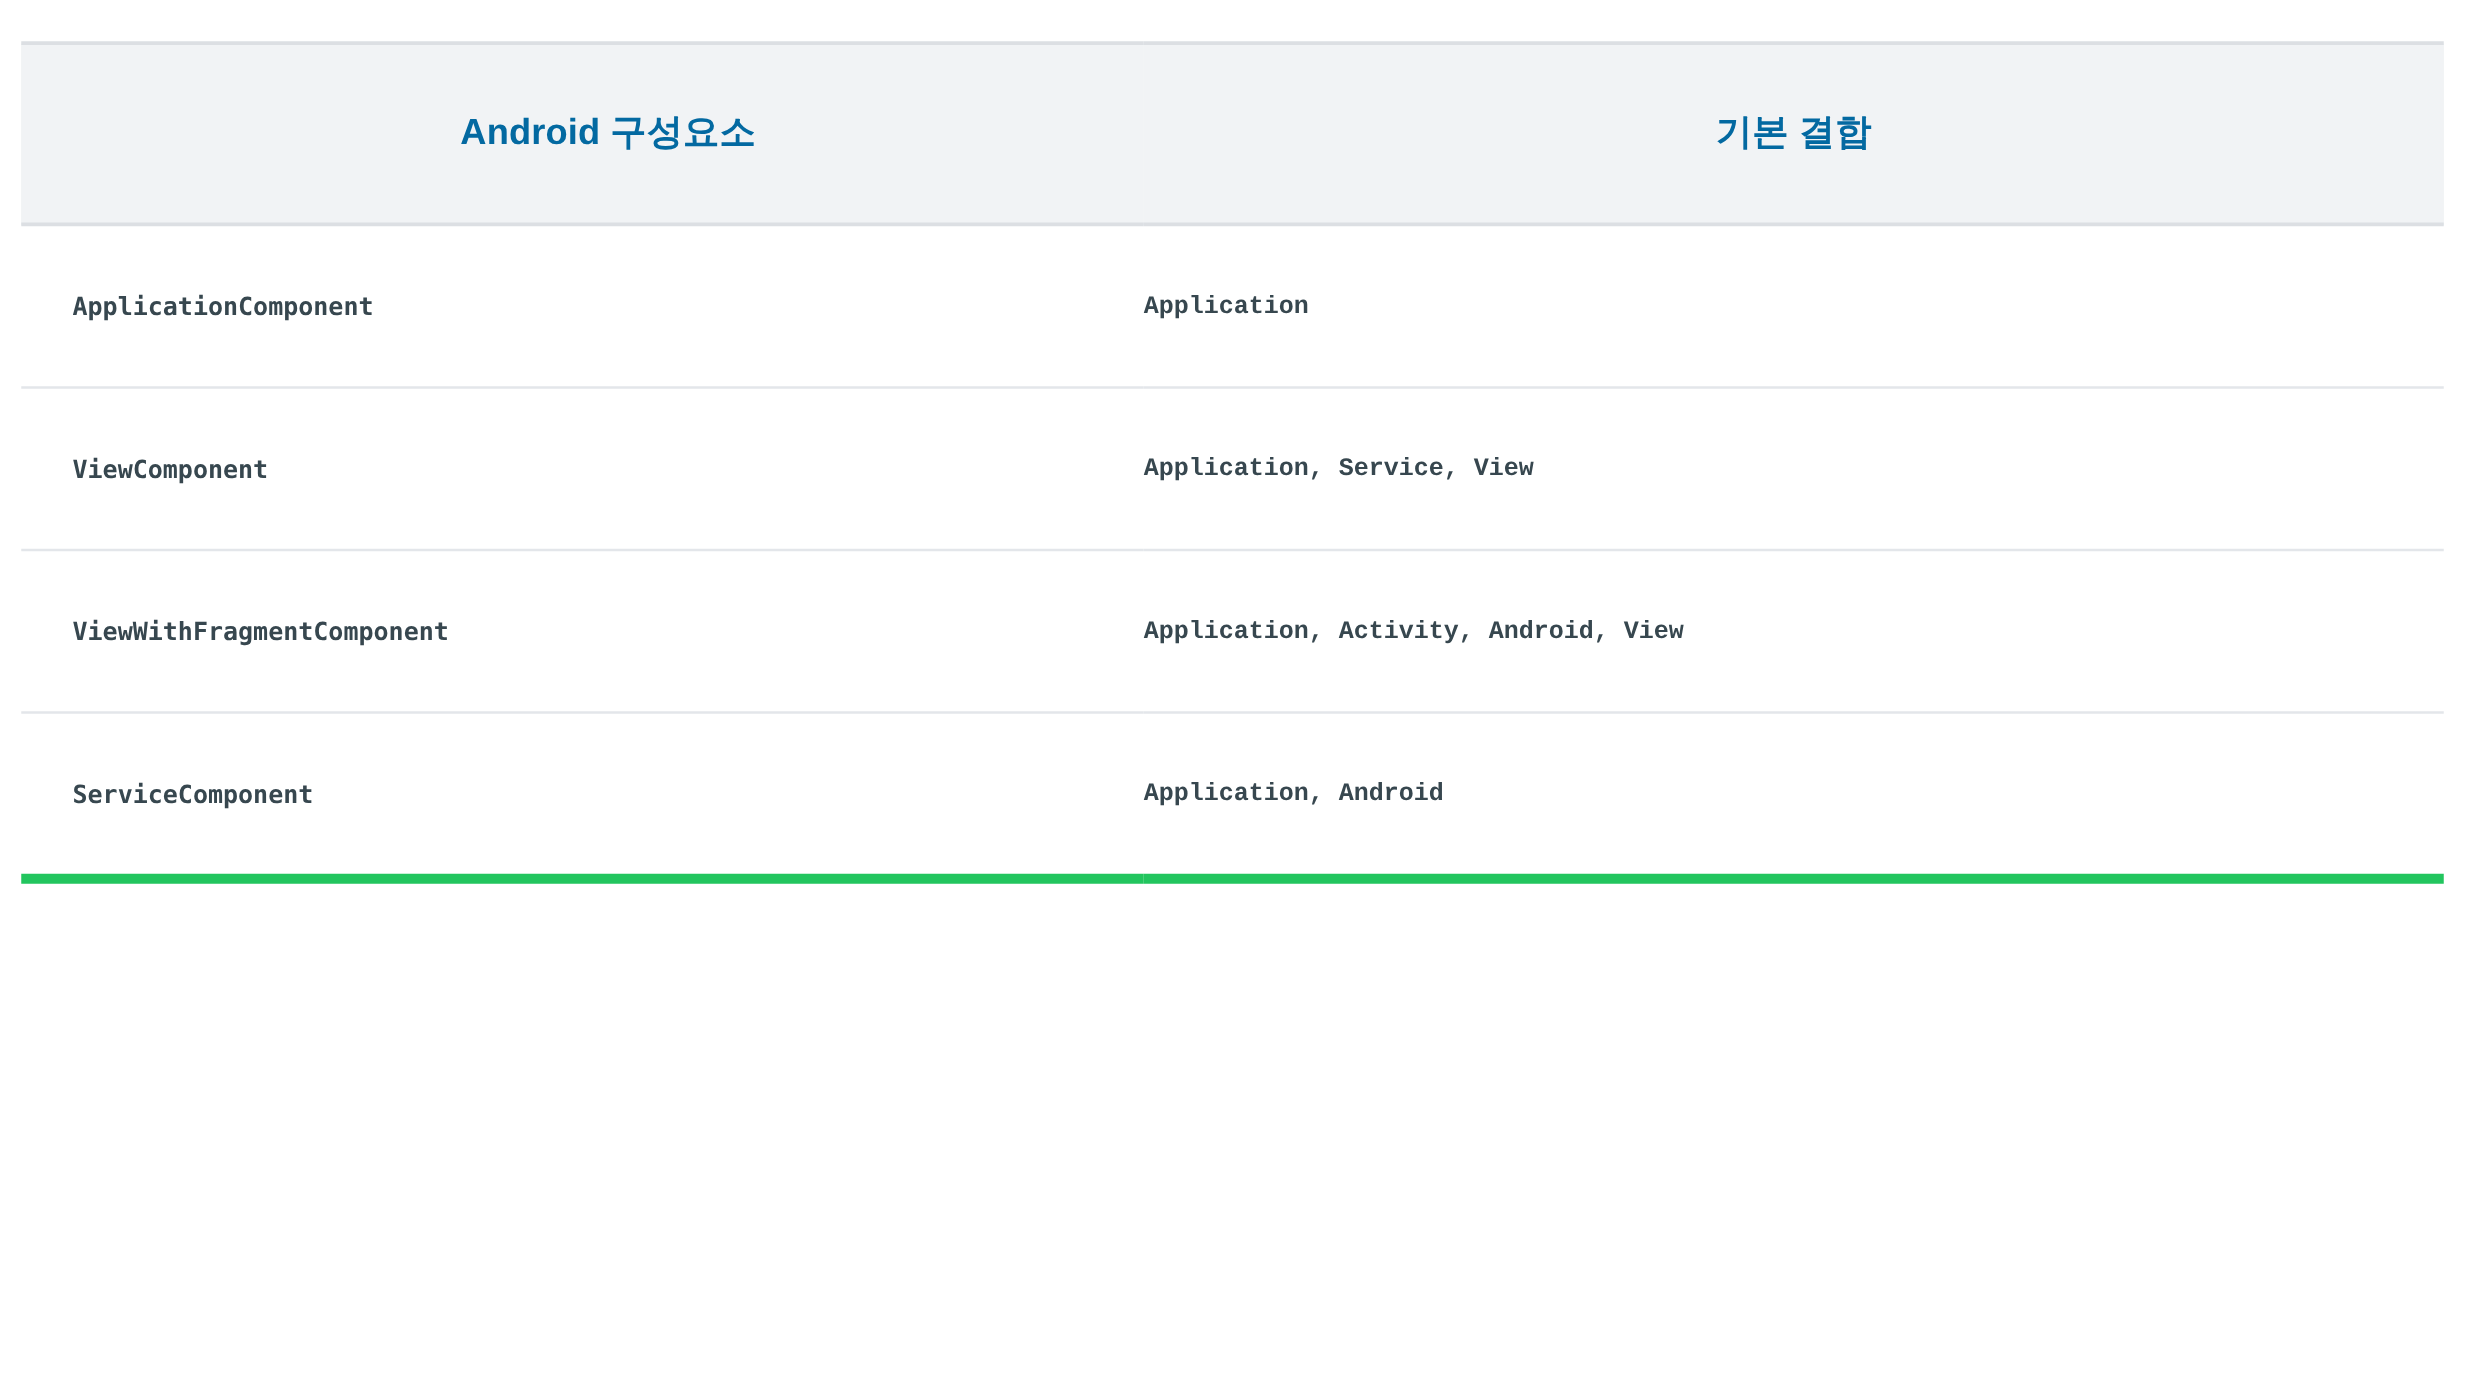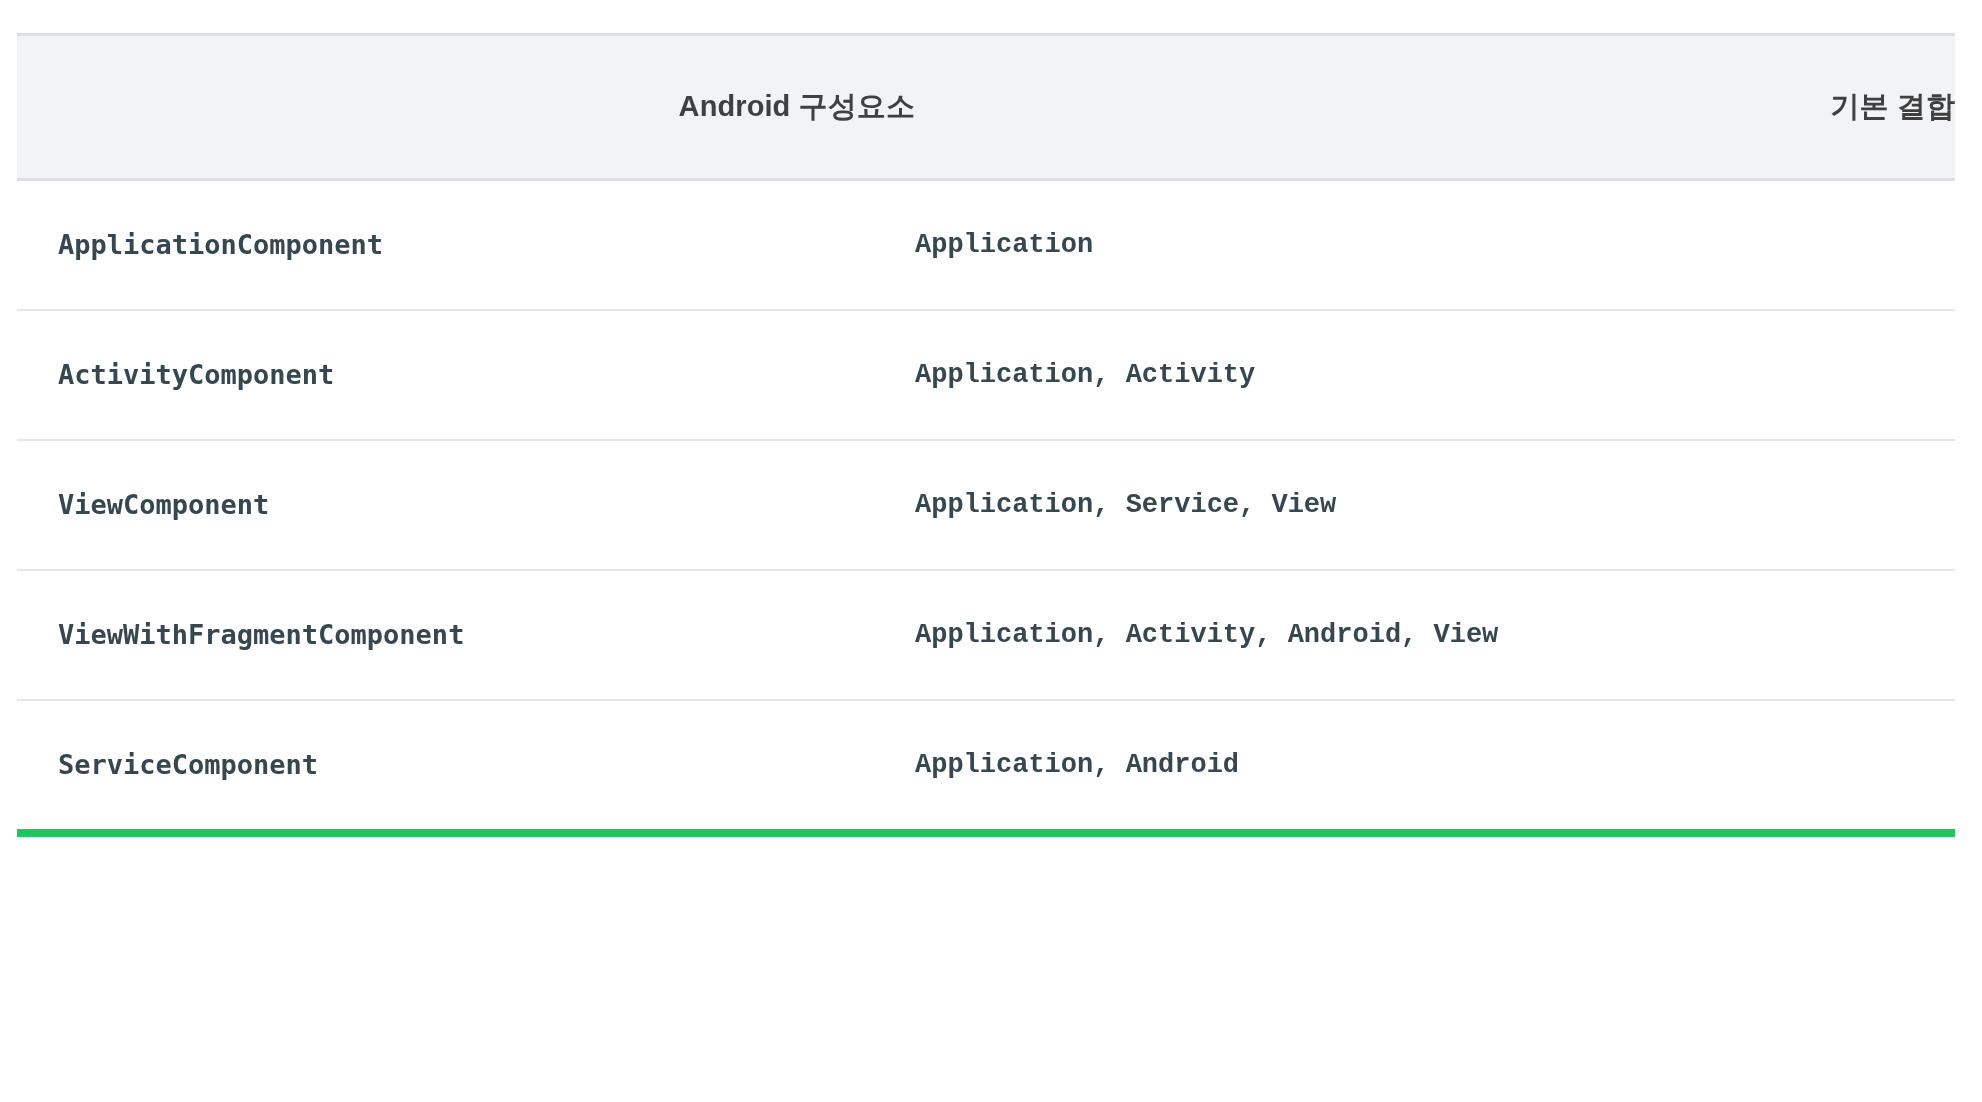"Android 구성요소" thead th { color: #404040 -> #0369a1; text-align: right -> center }
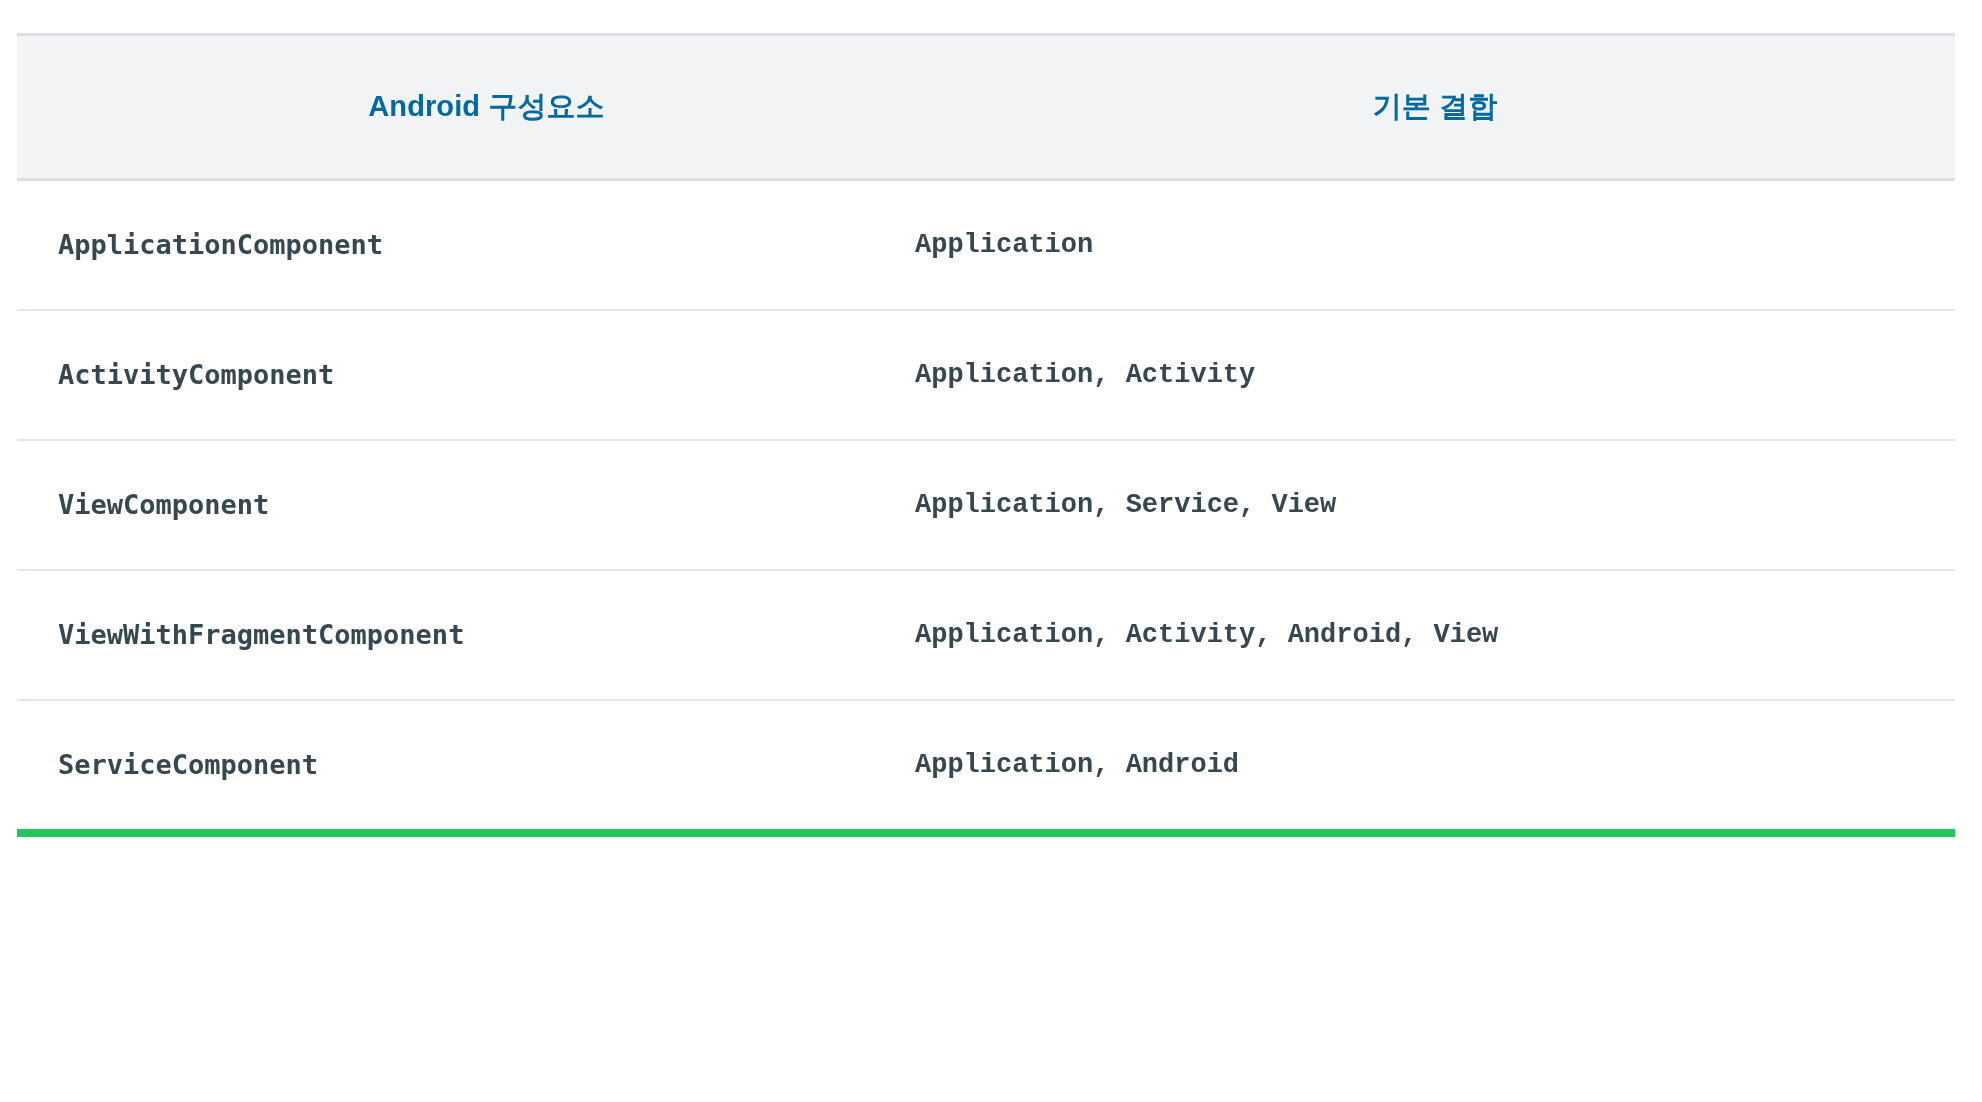"ApplicationComponent" tbody td { font-size: 27px -> 20px }
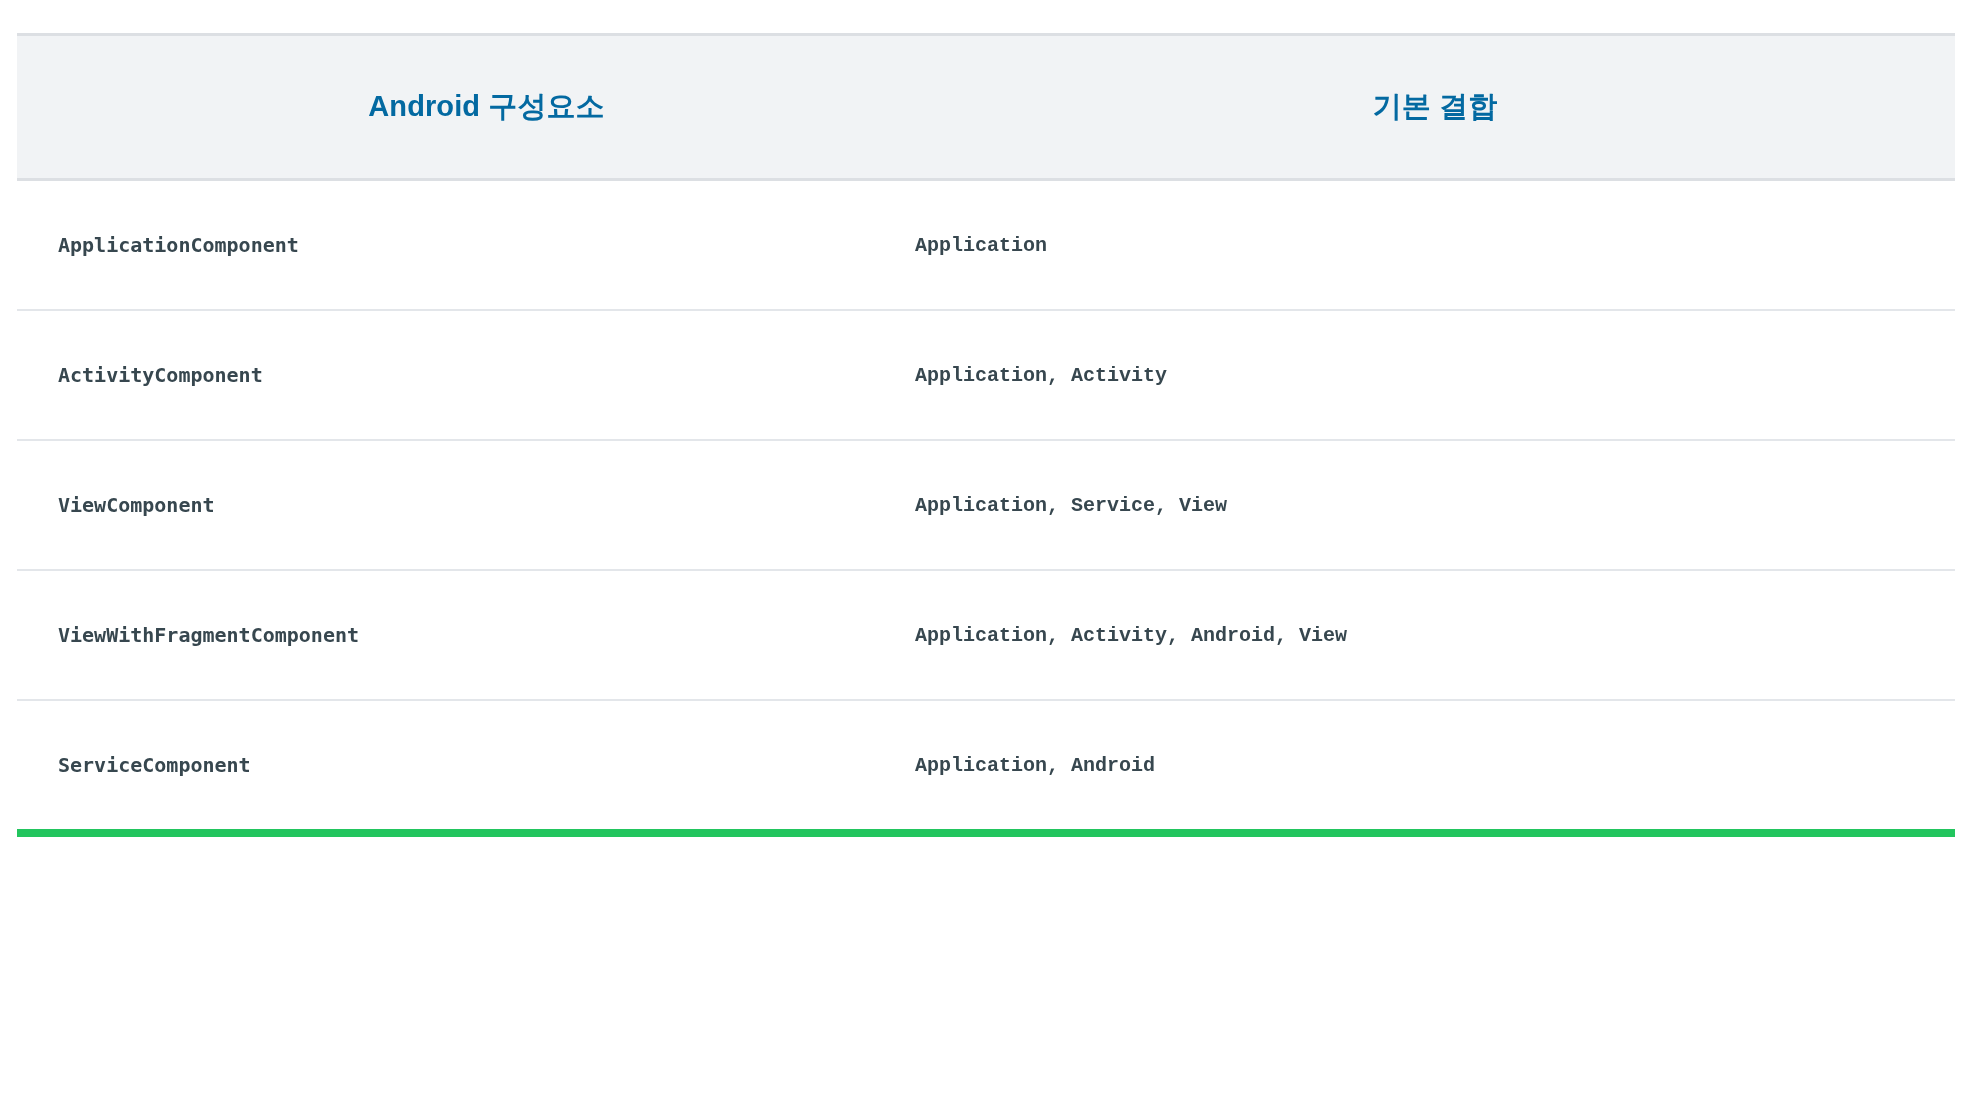"ActivityComponent" tr { html: <tr> <td>ActivityComponent</td> <td>Application, Activity</td> </tr> -> none }
